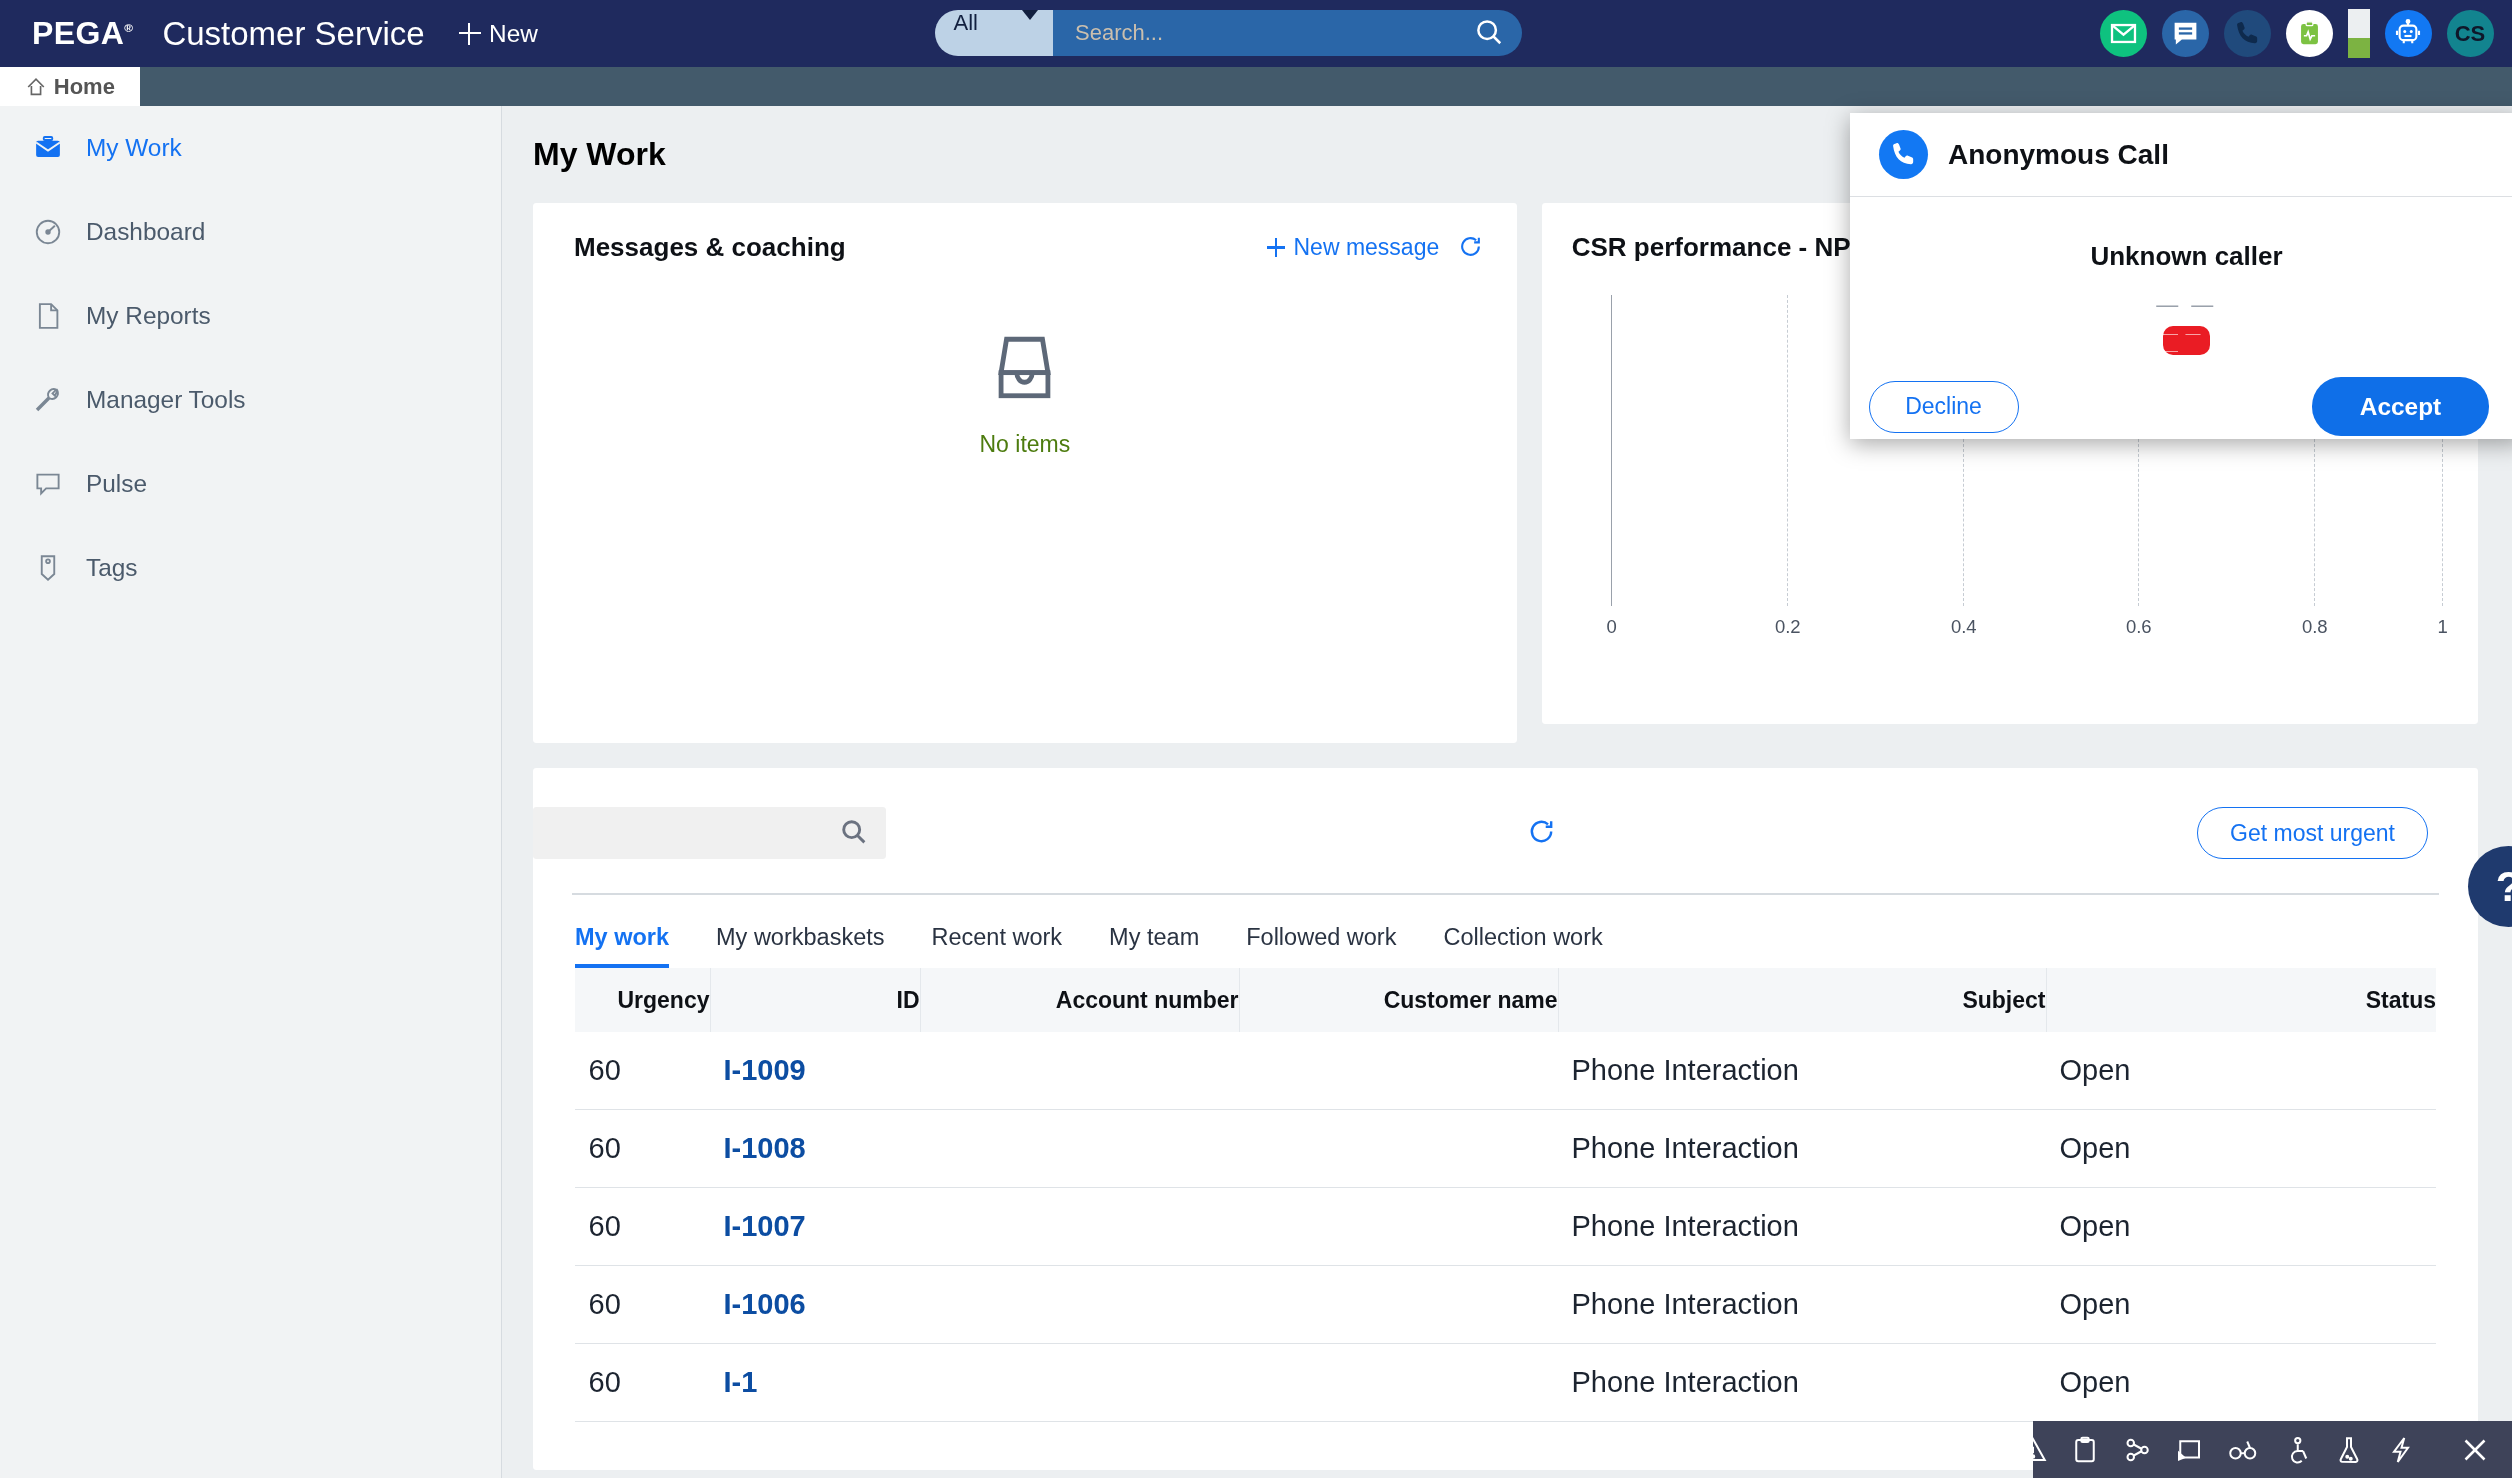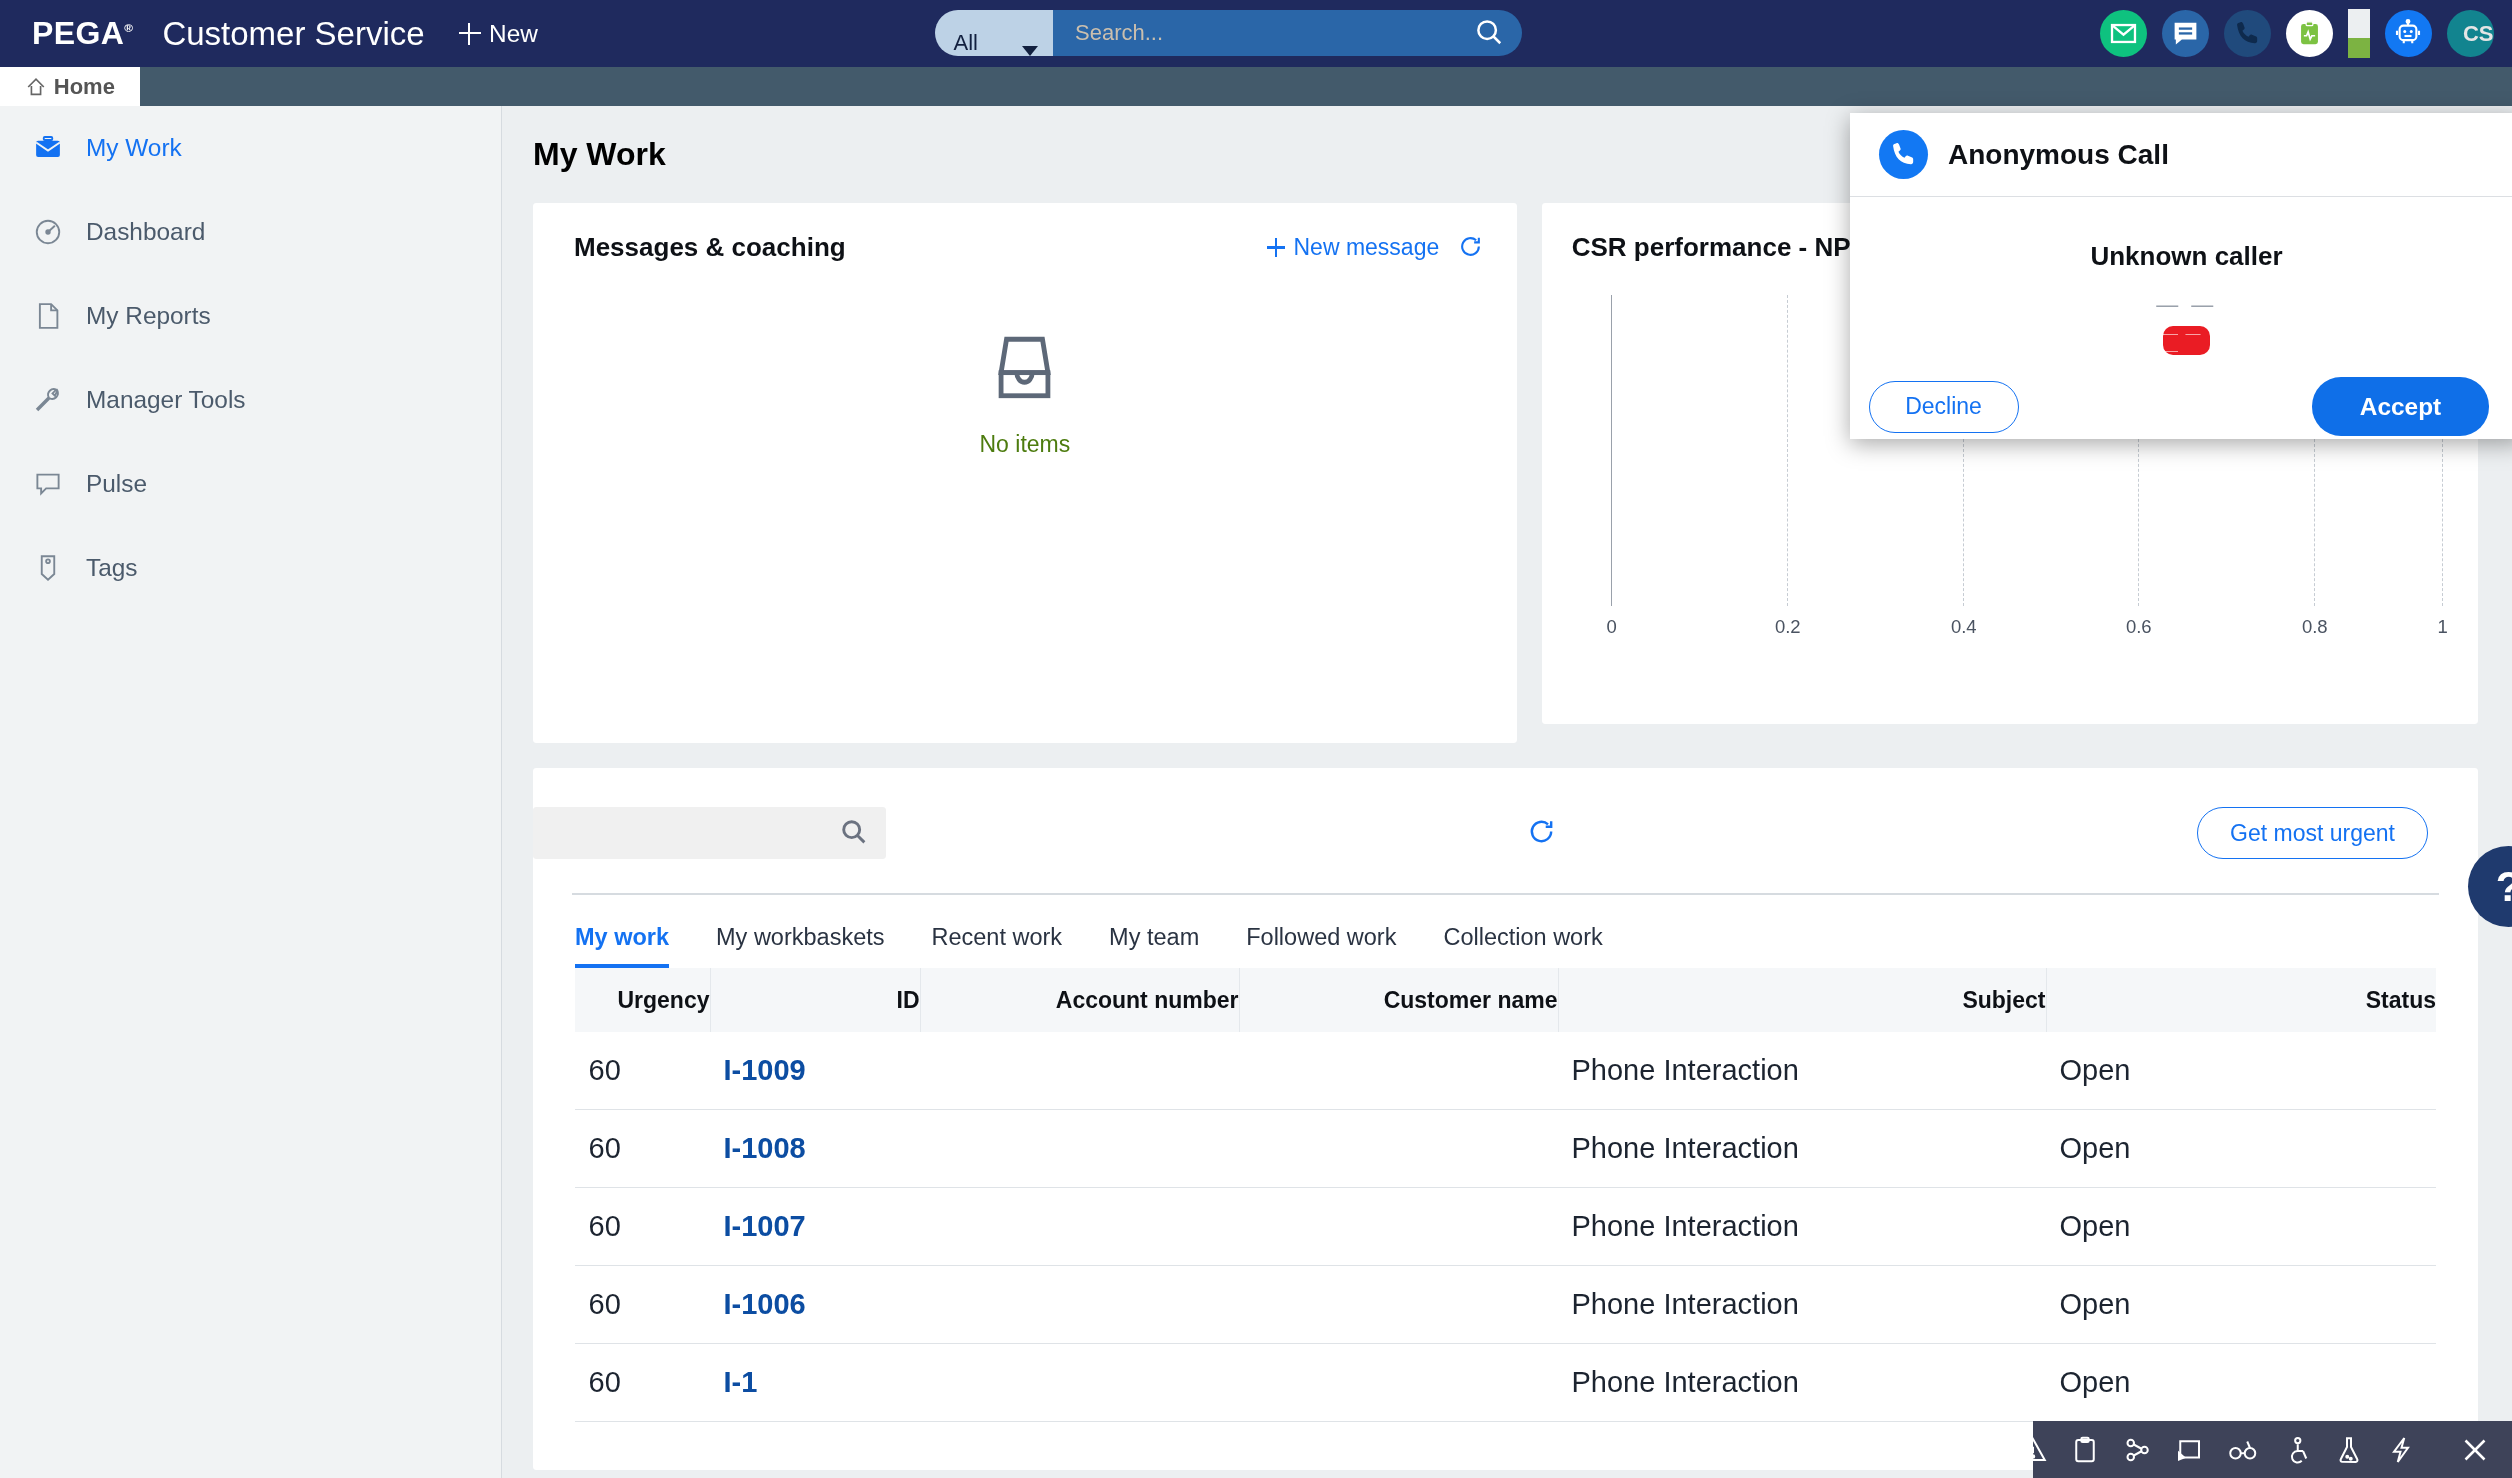"All" .search-scope { align-items: flex-end -> flex-start }
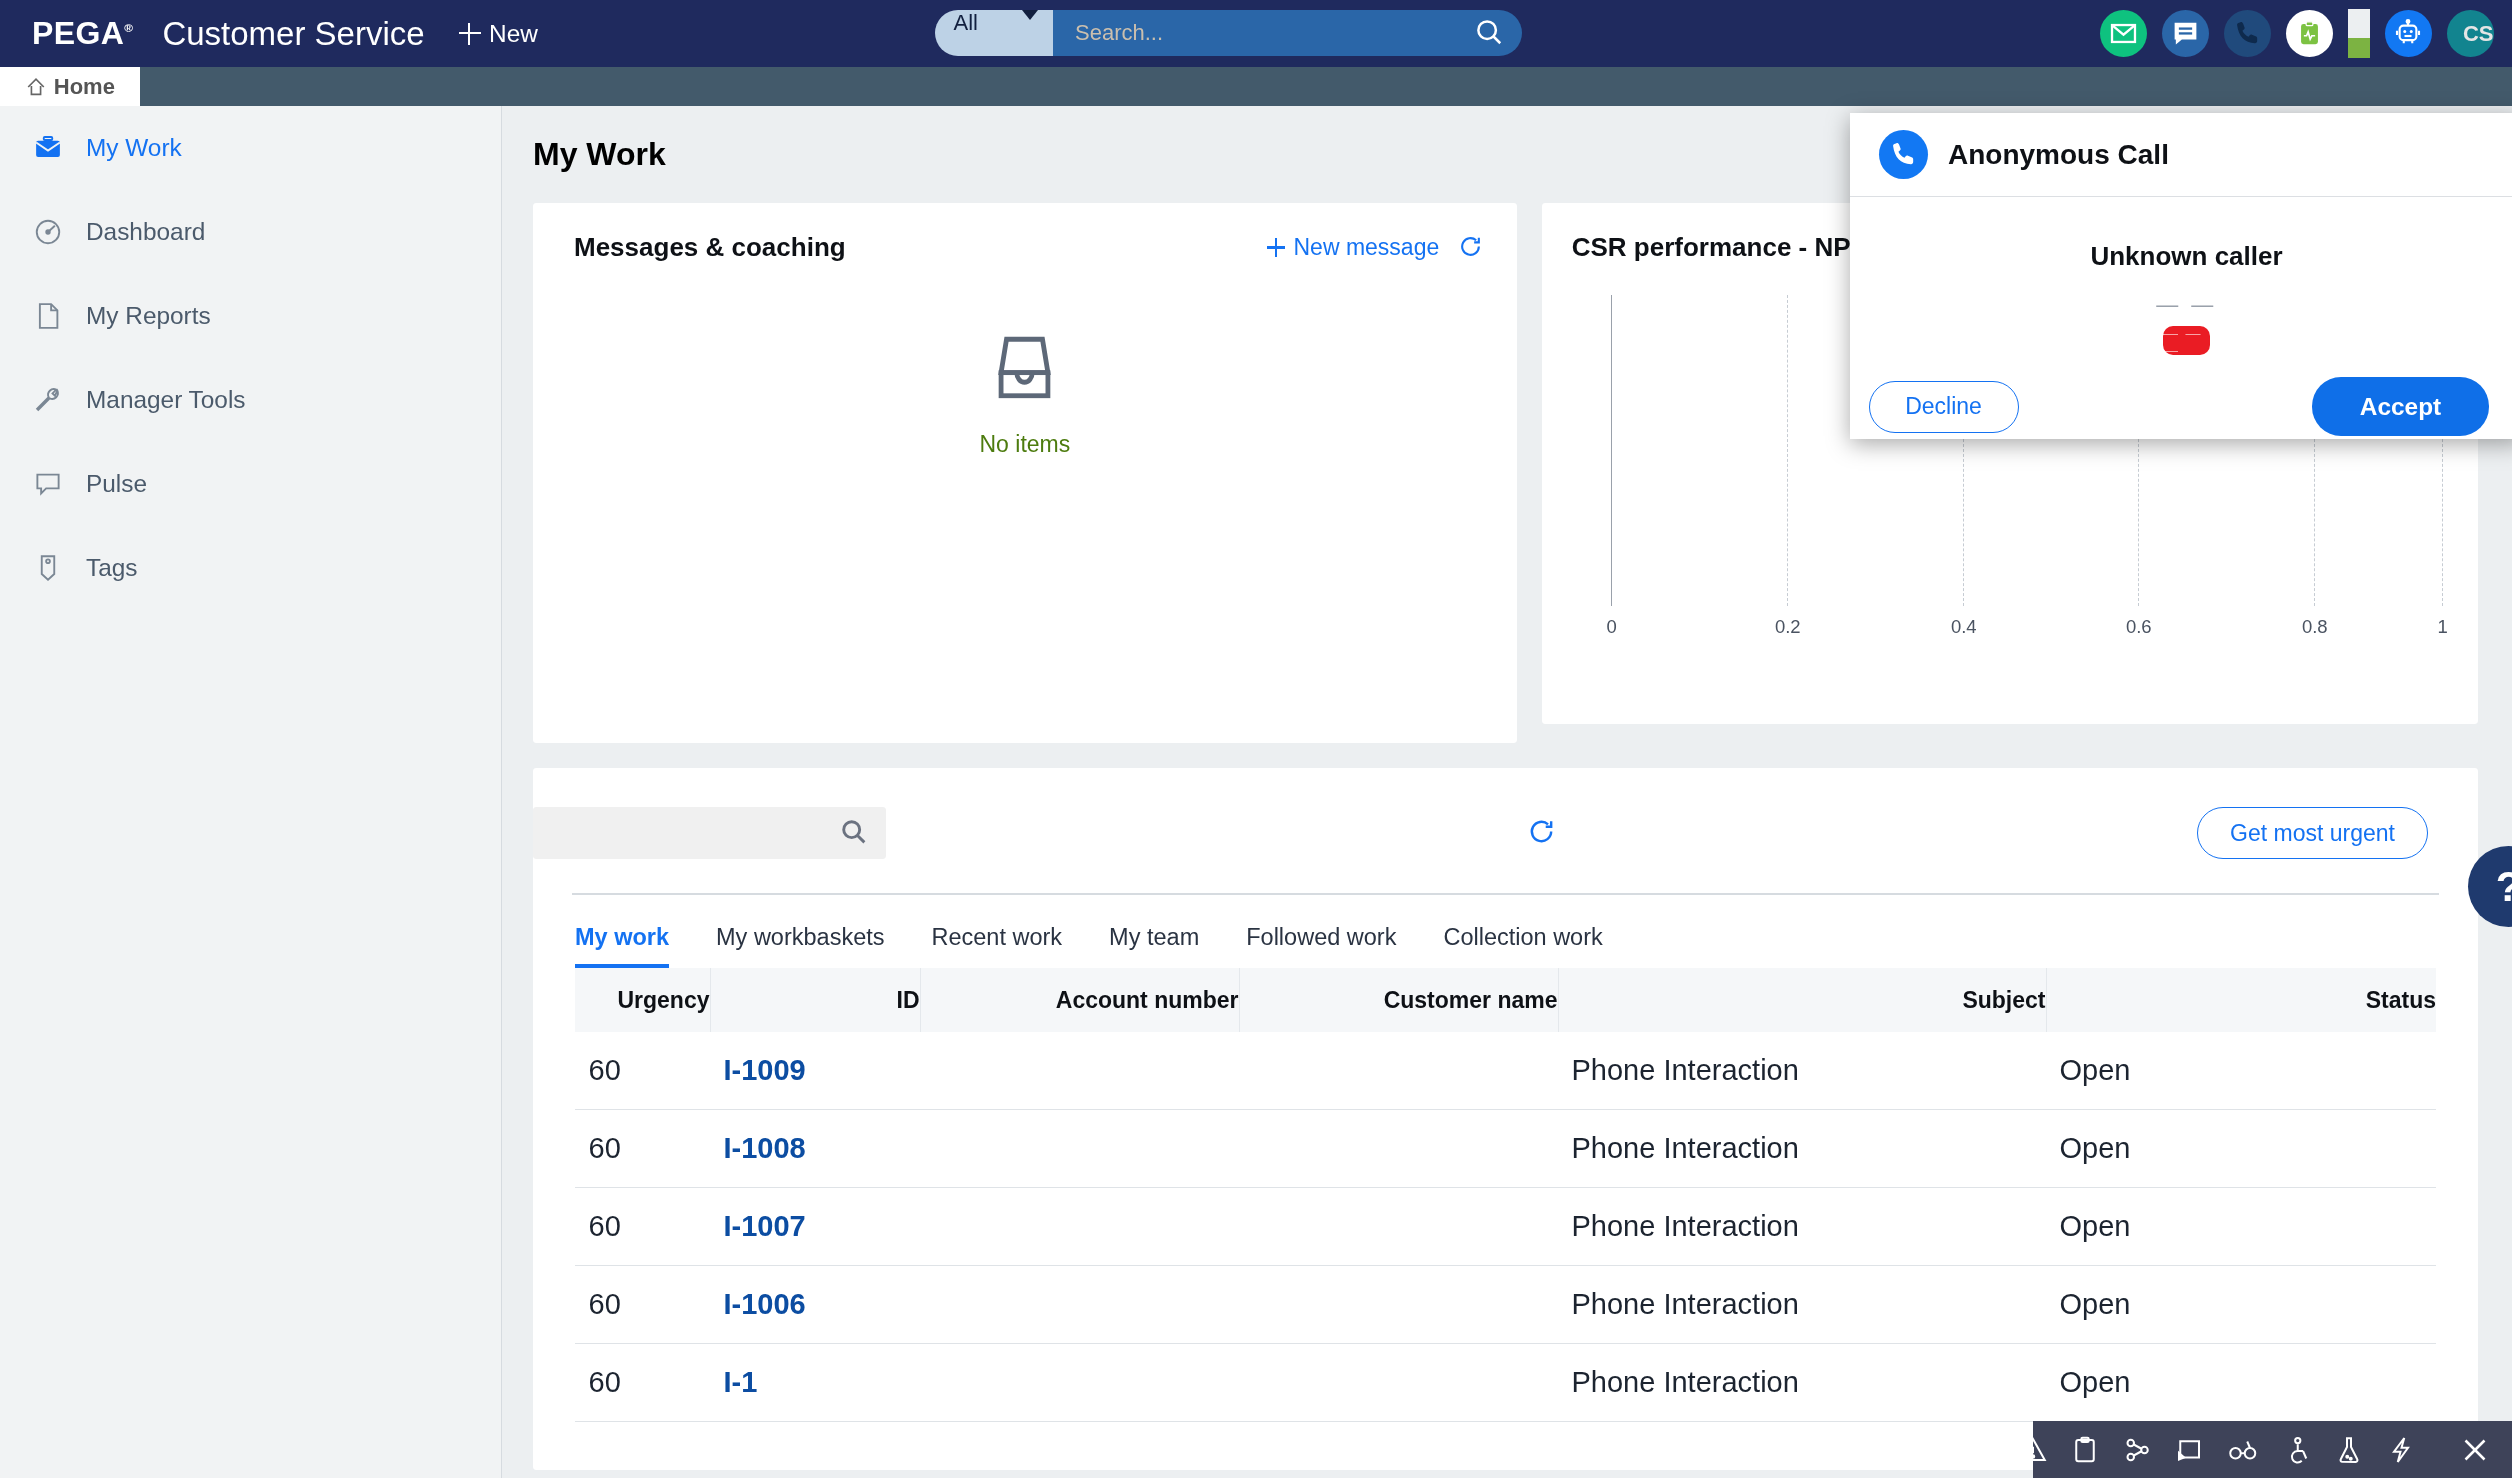"CS" .hicon.avatar { color: #e5e5e5 -> #0f172a; justify-content: flex-end -> none }
